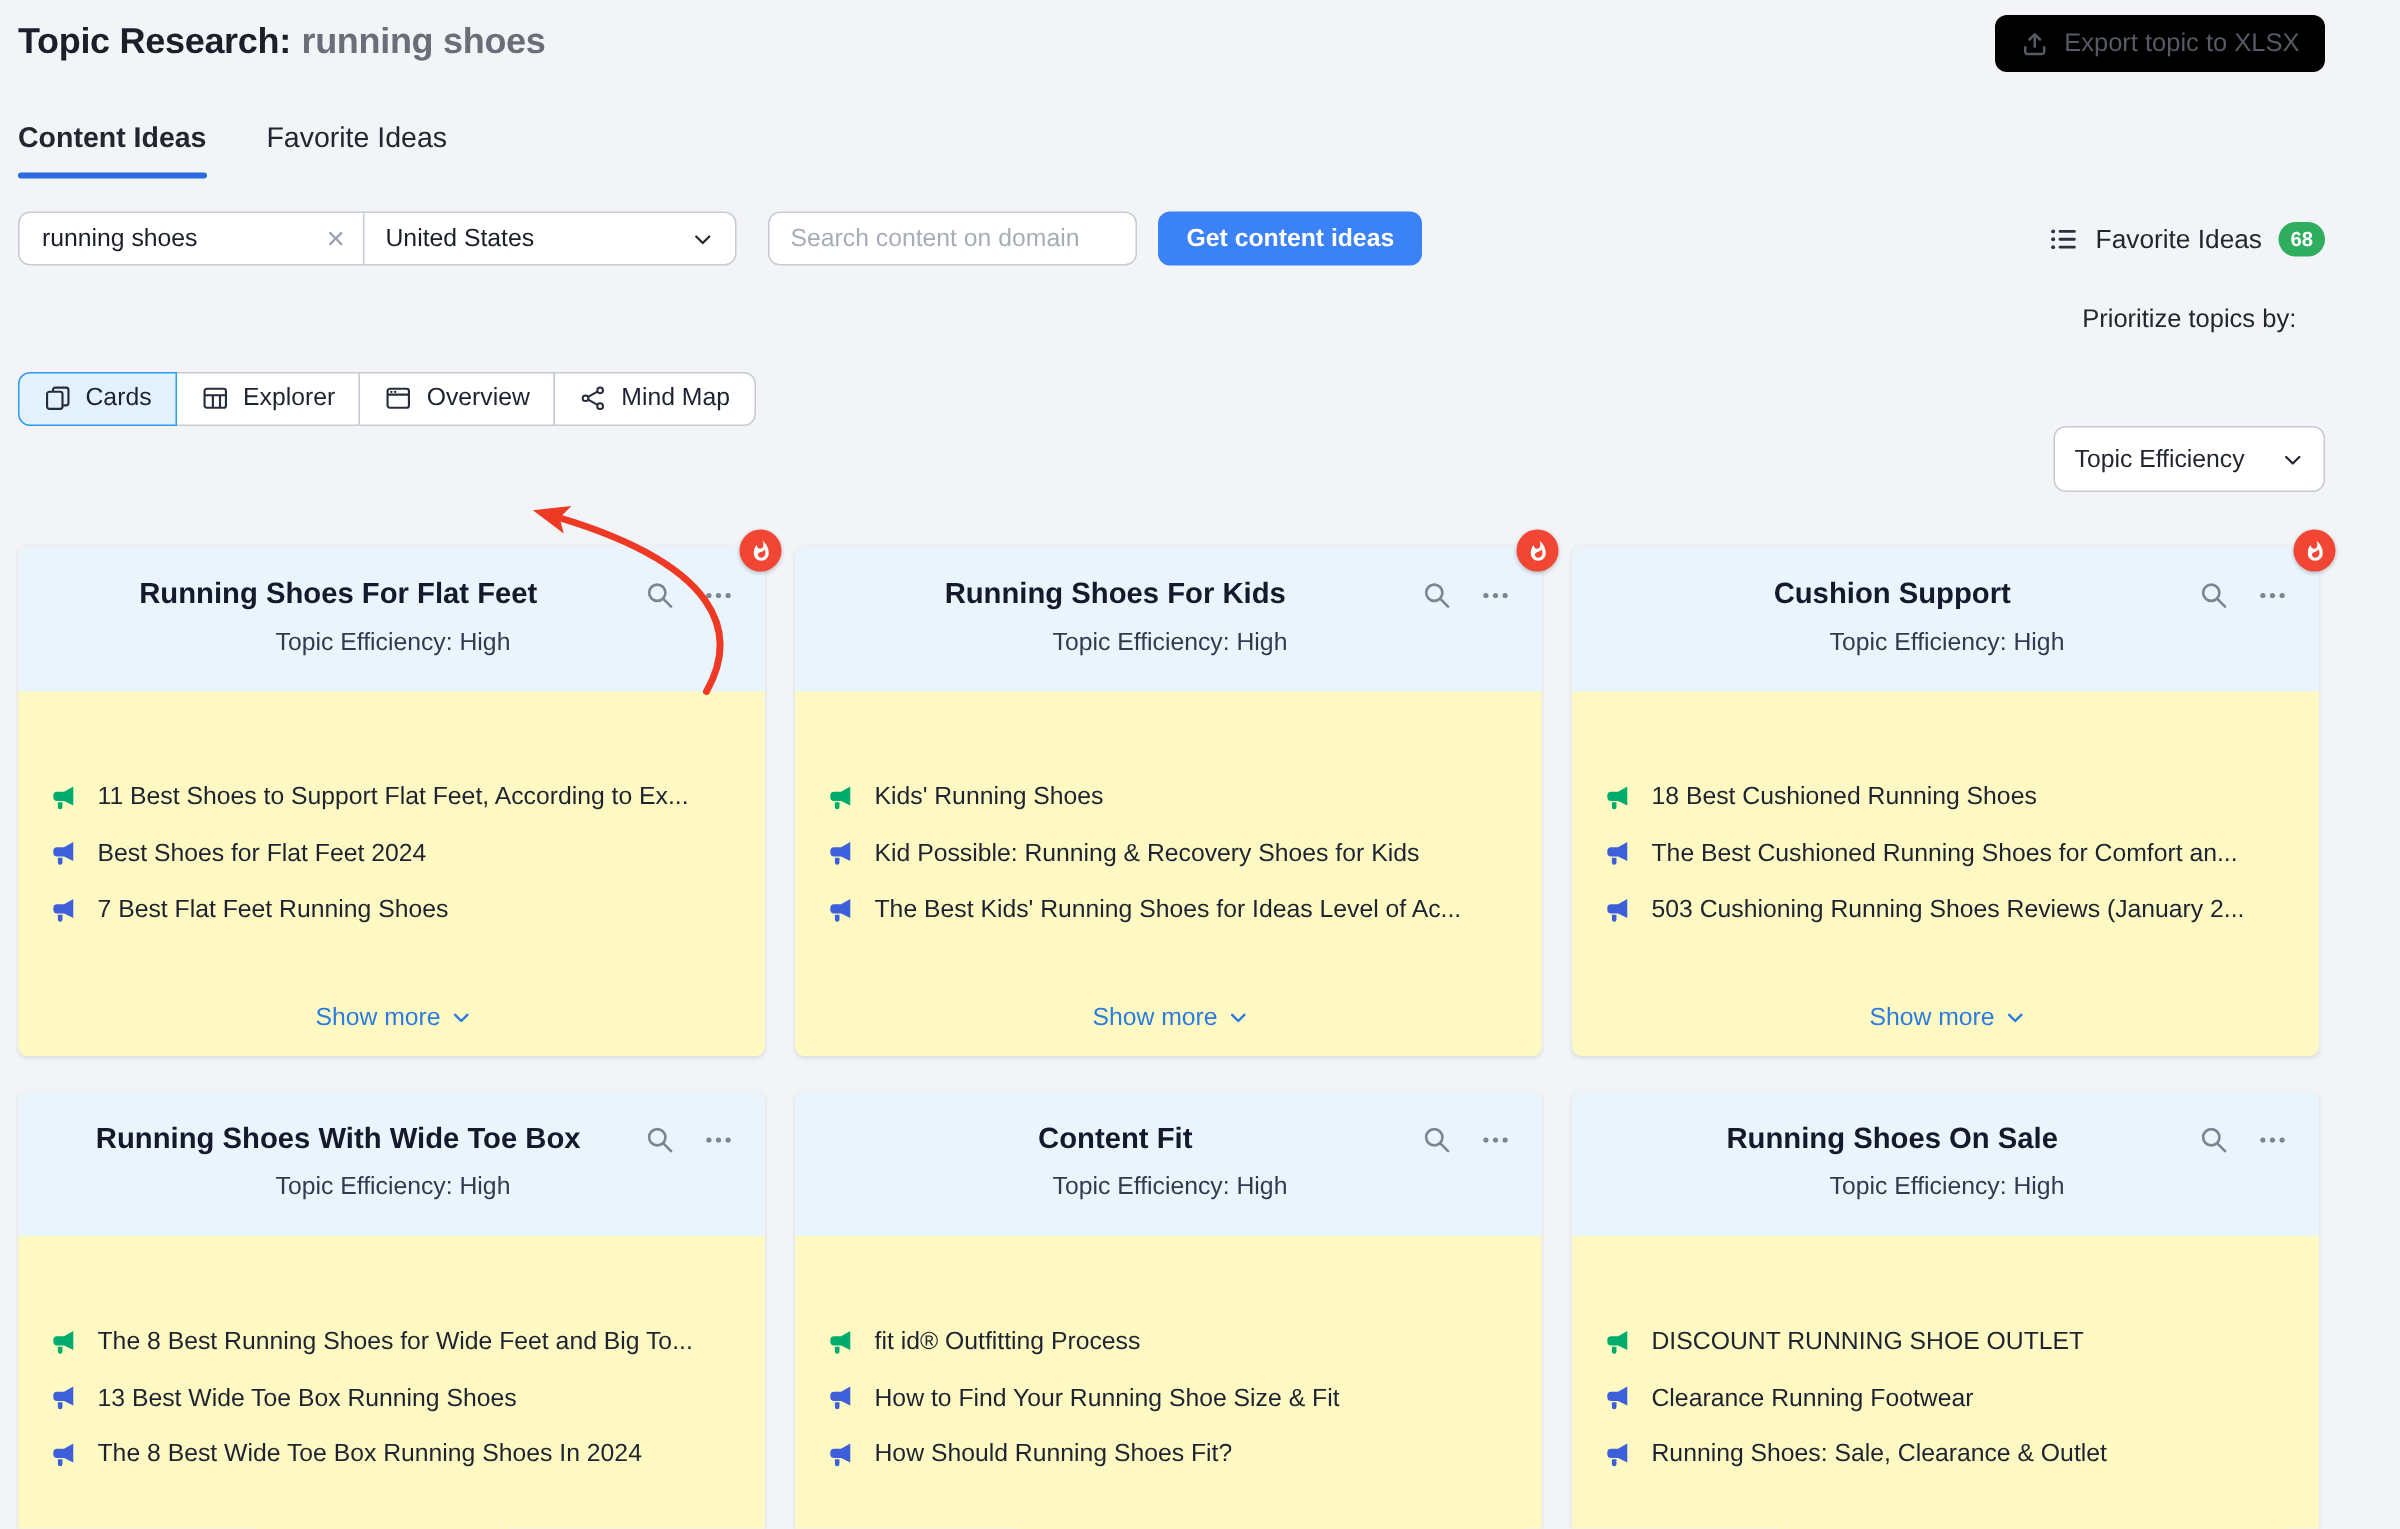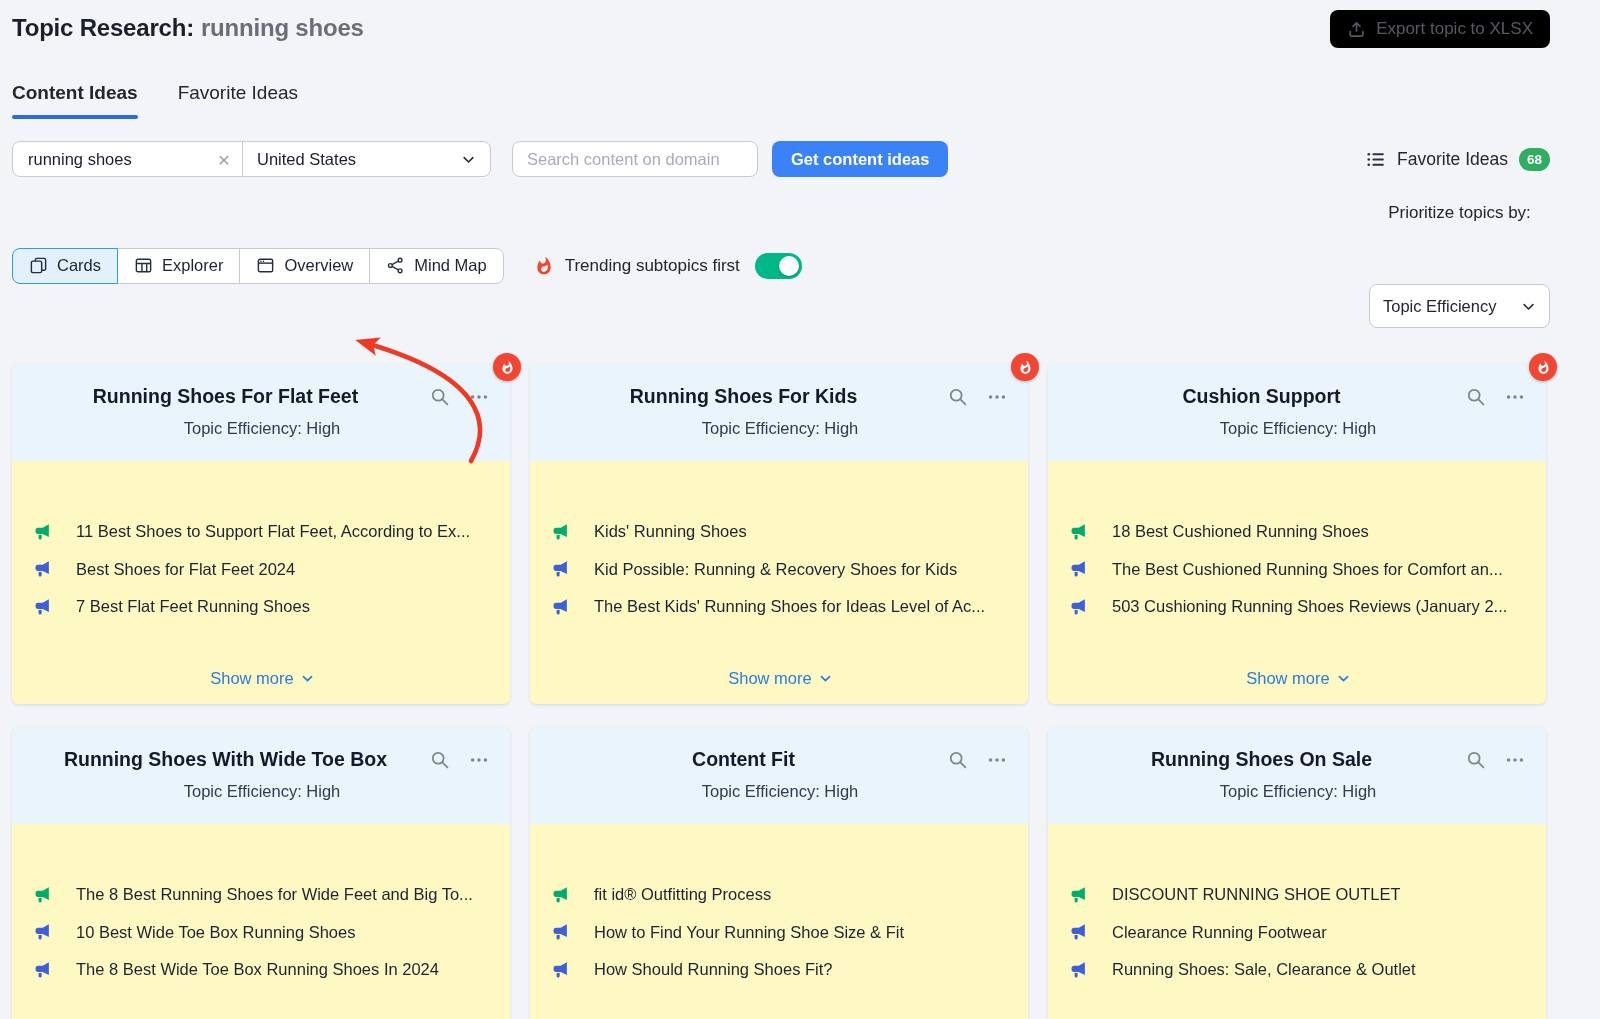"Trending subtopics first" div.trending-wrap { html: <div> <svg> <path></path> </svg> <span>Trending subtopics first</span> <div></div> </div> -> none }
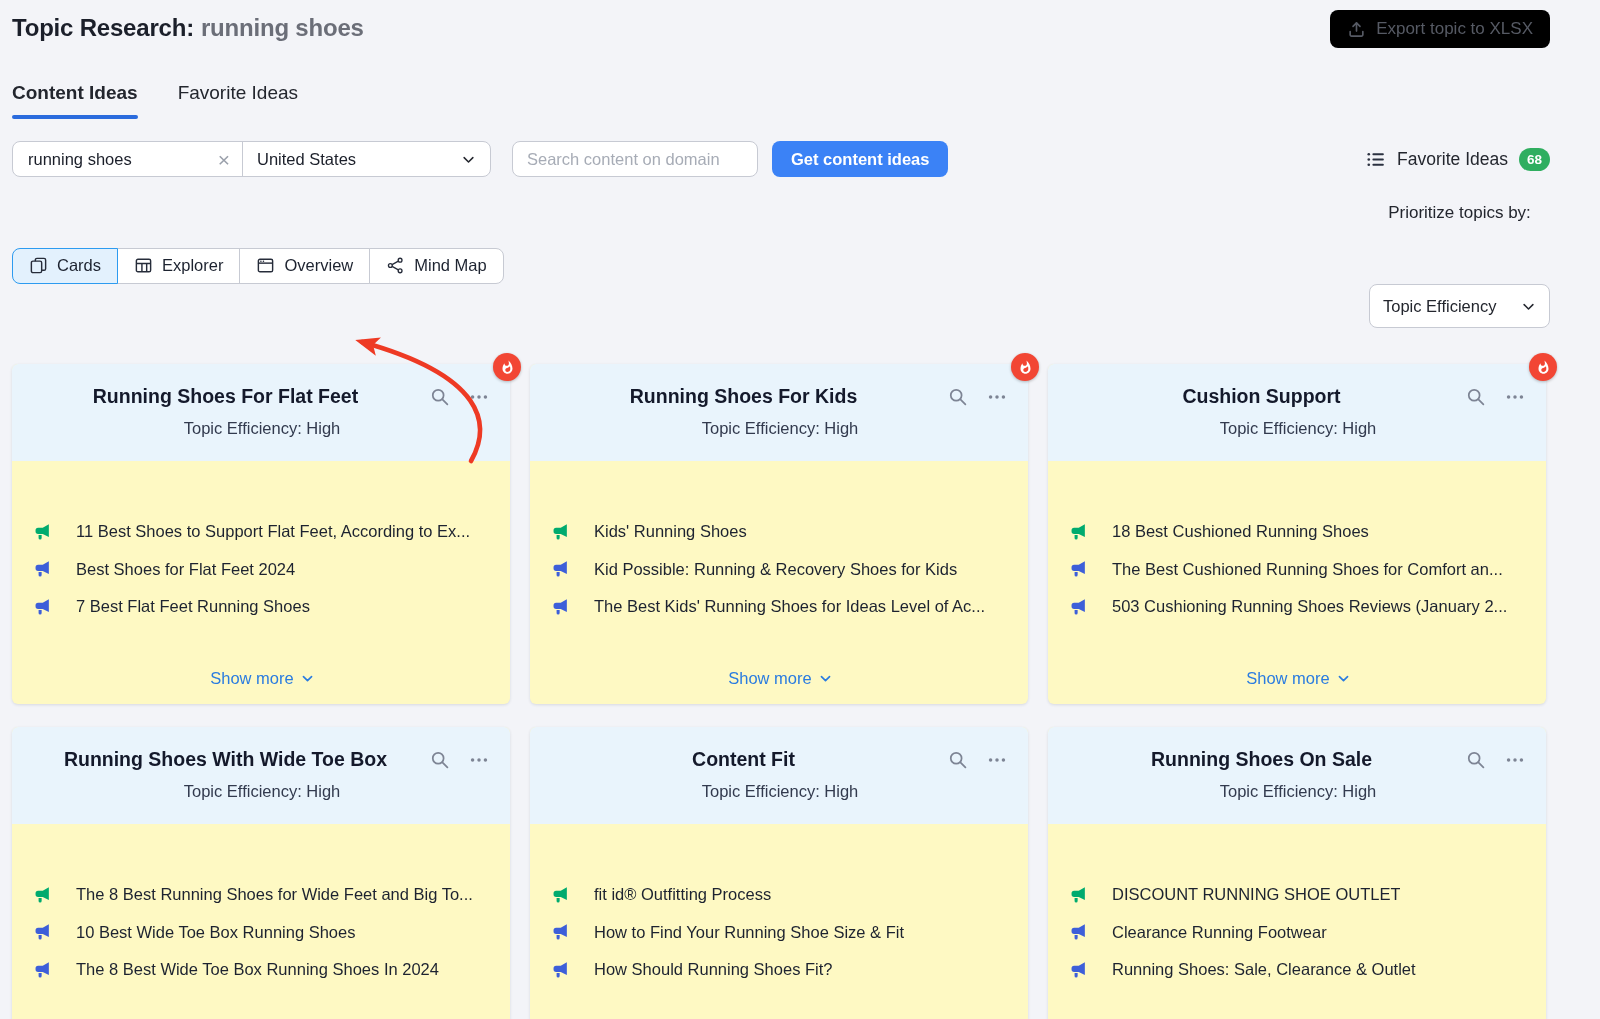"11 Best Shoes to Support" .idea { gap: 24px -> 13px }
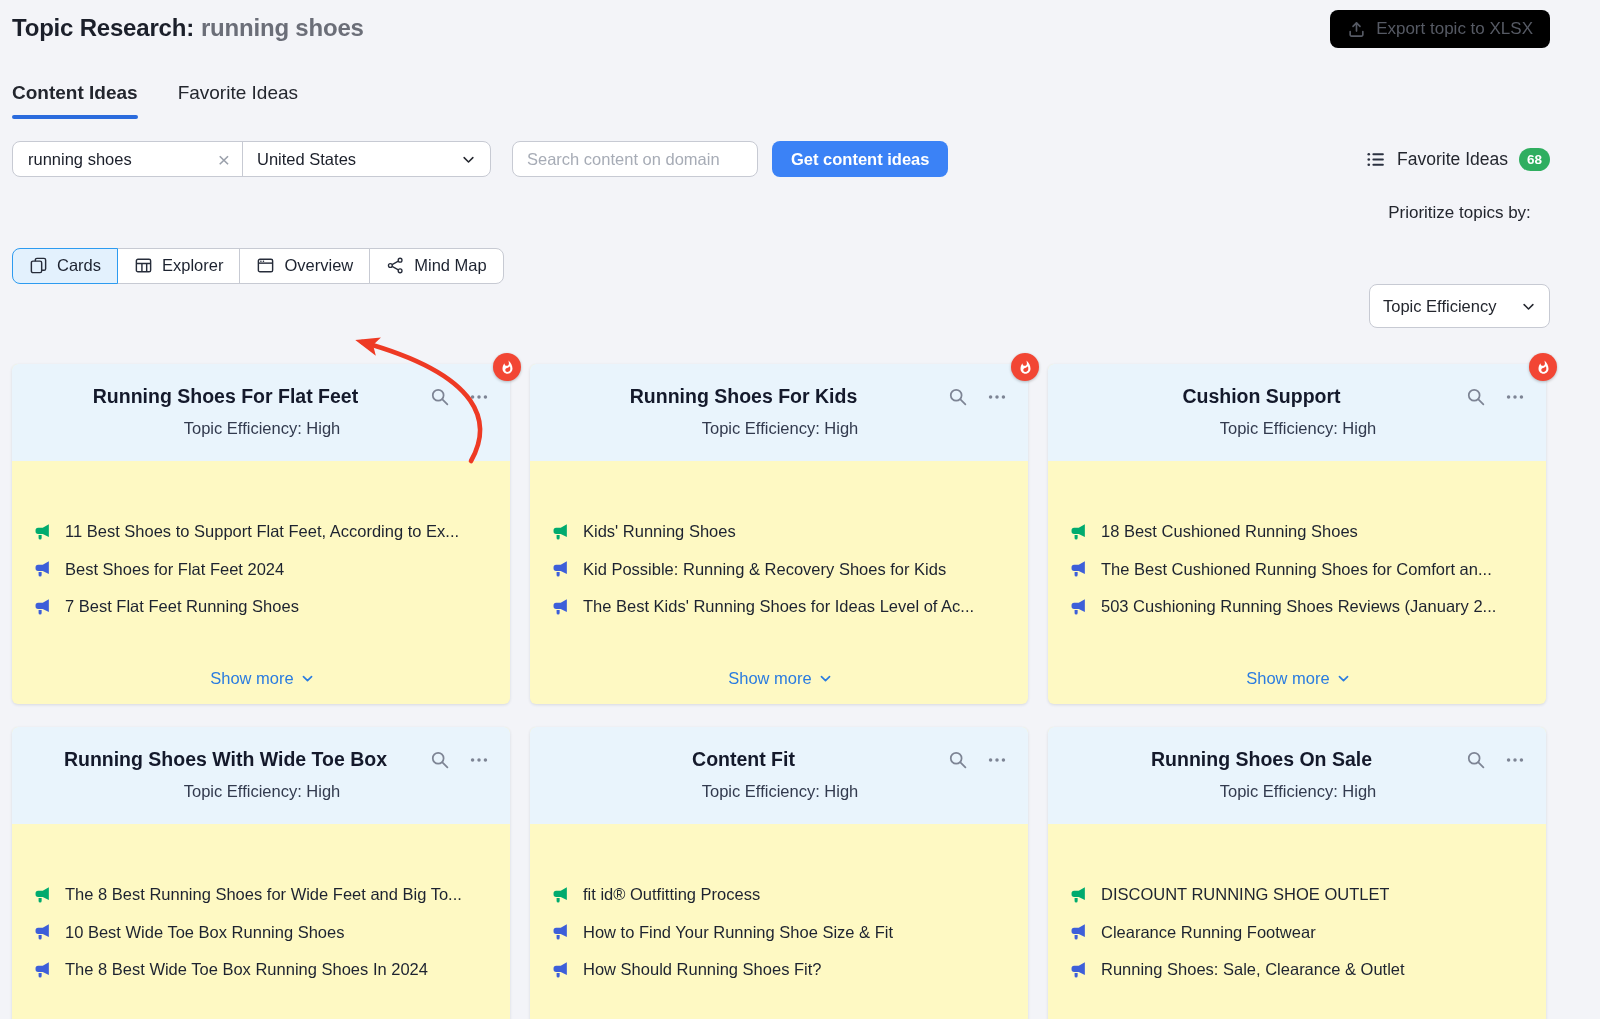"10 Best Wide Toe Box" span.idea-text { text: 10 -> 13 }
